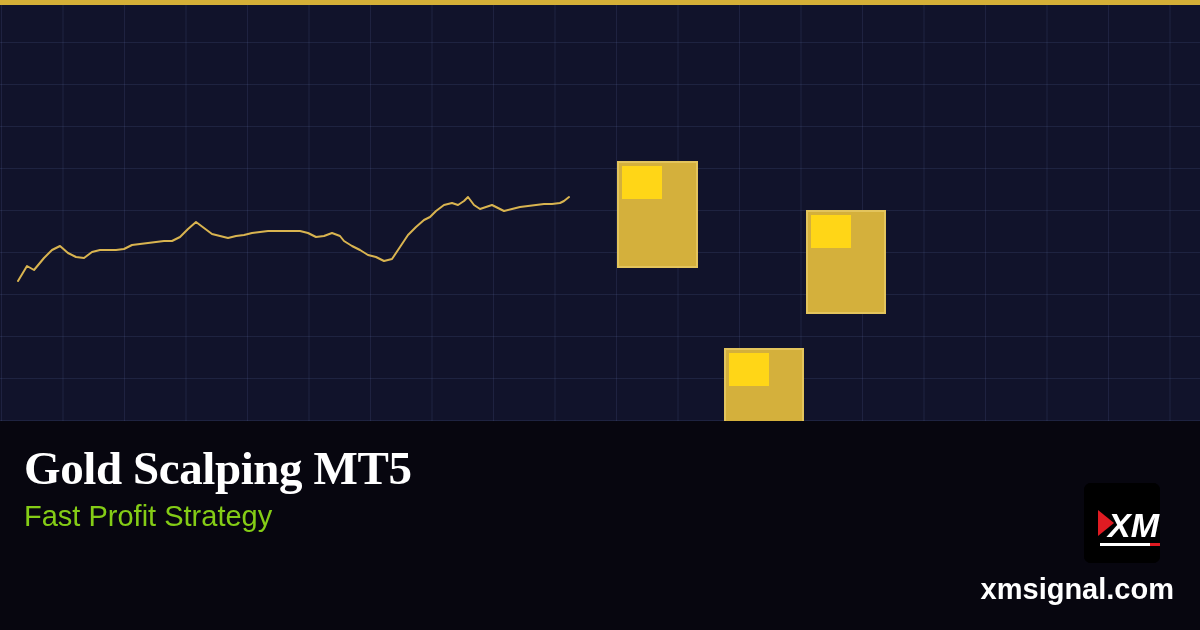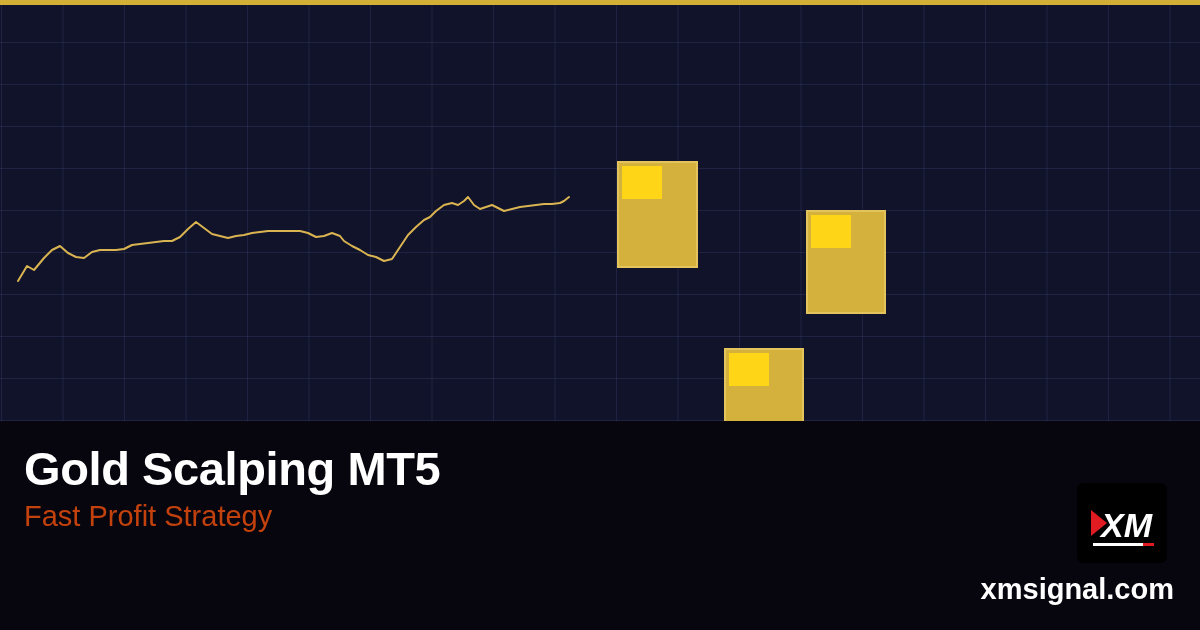"Gold Scalping MT5" #page-title { font-family: none -> Liberation Serif, serif }
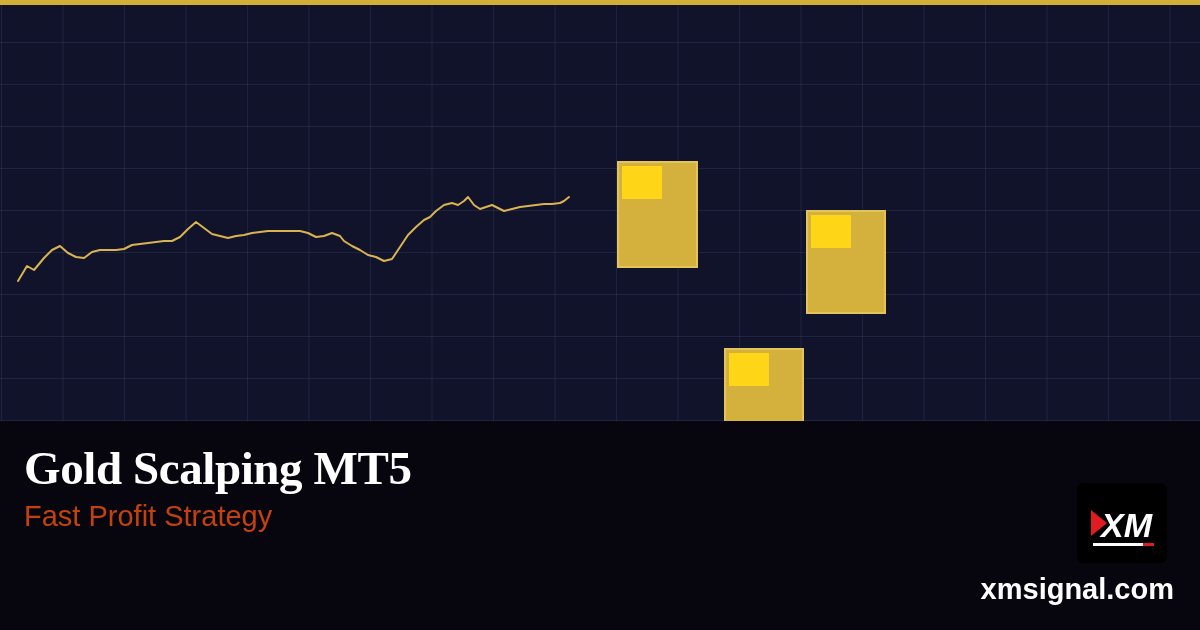"Fast Profit Strategy" #page-subtitle { color: #c2410c -> #84cc16 }
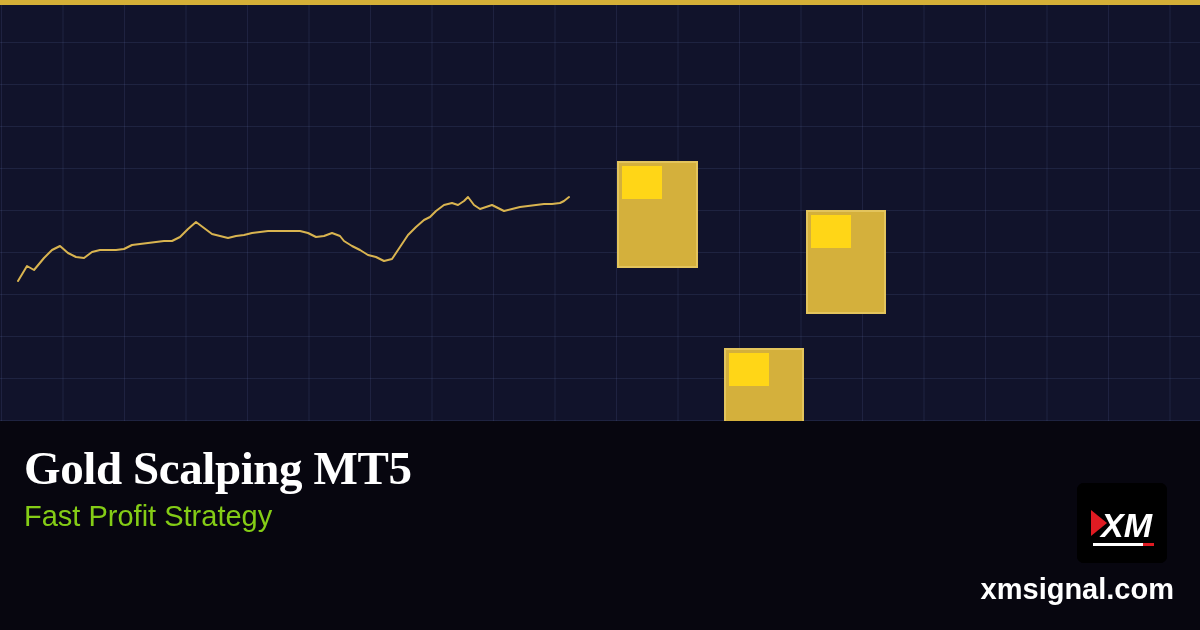"XM" #brand-logo { width: 90px -> 76px }
